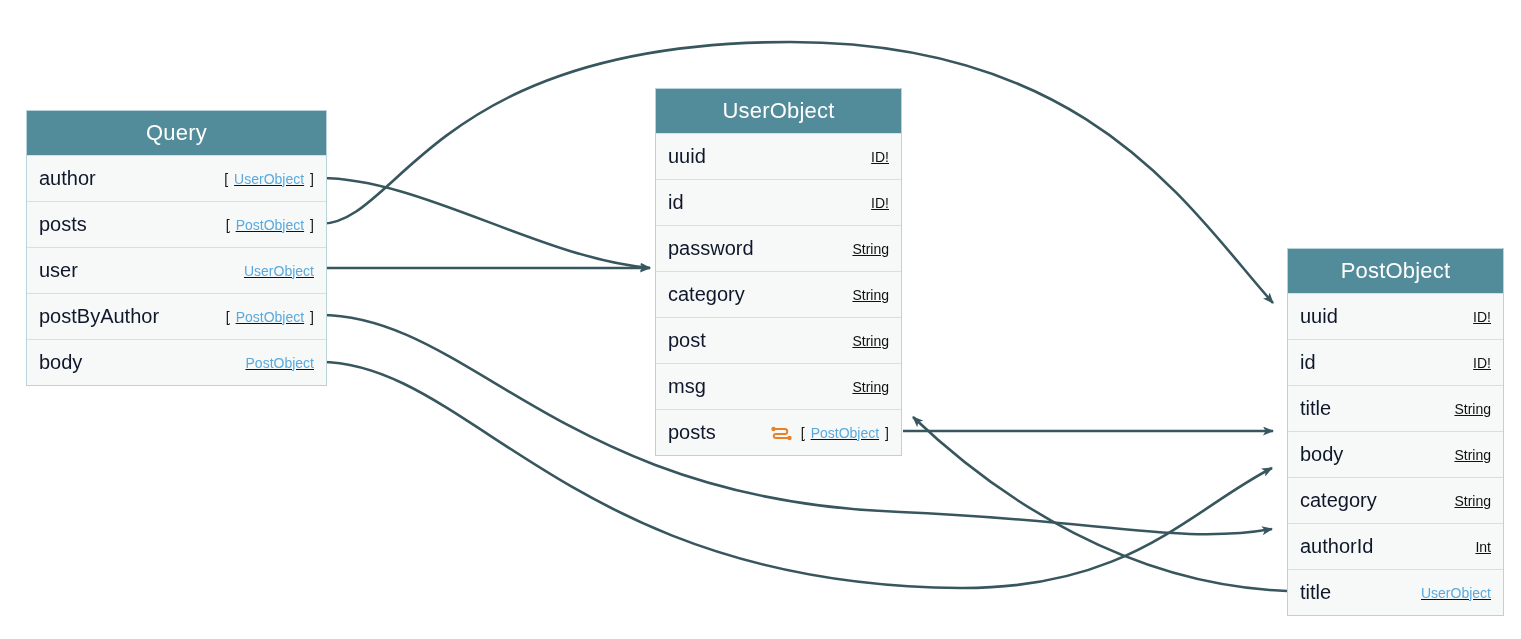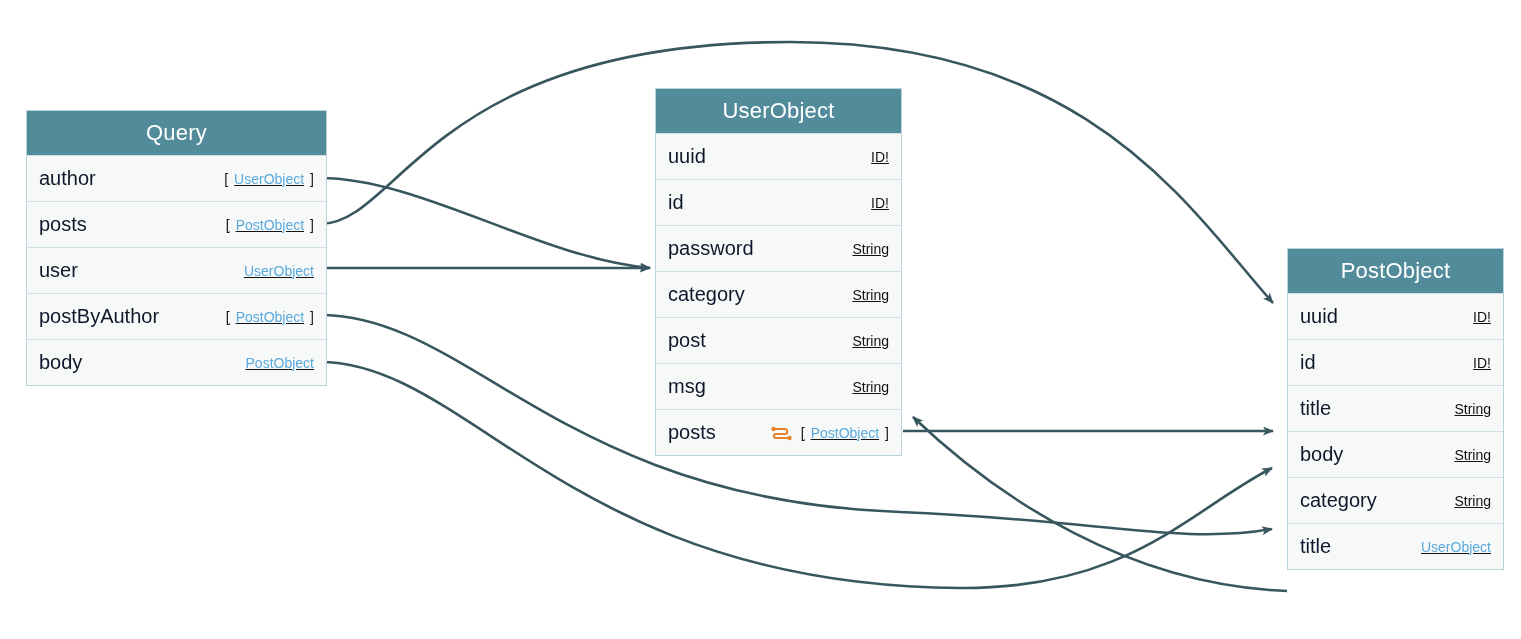"authorId" div.field-row { html: none -> <div> <span>authorId</span> <span>Int</span> </div> }
